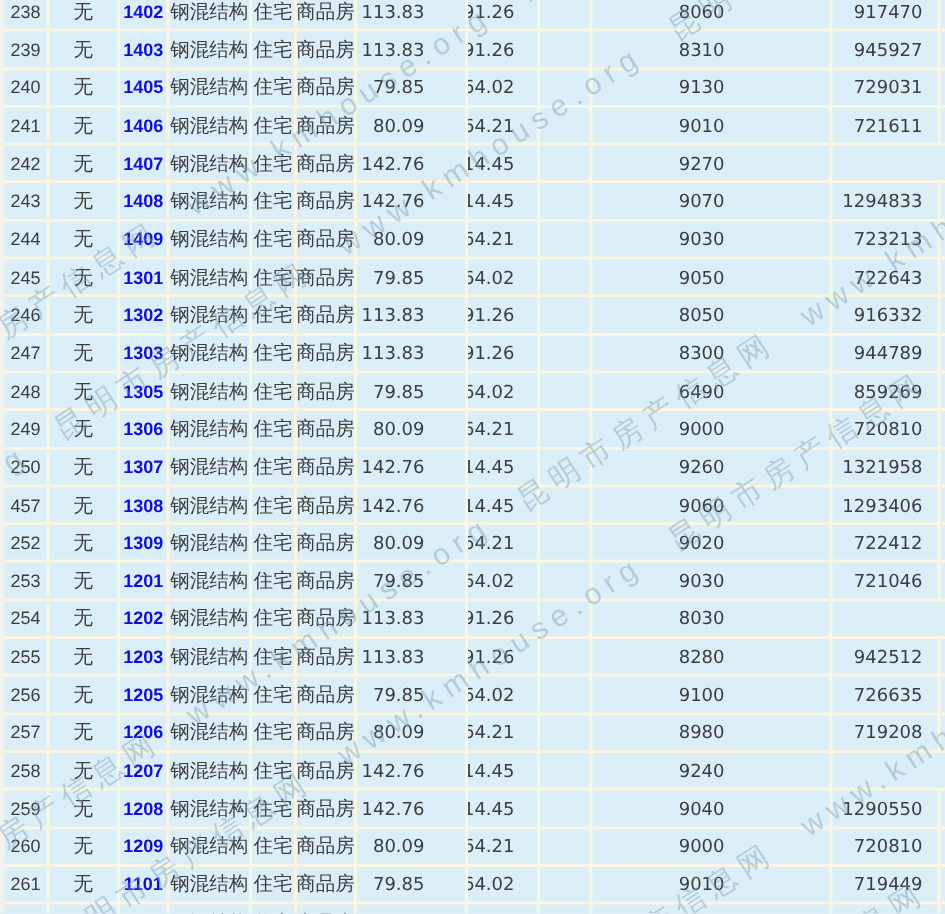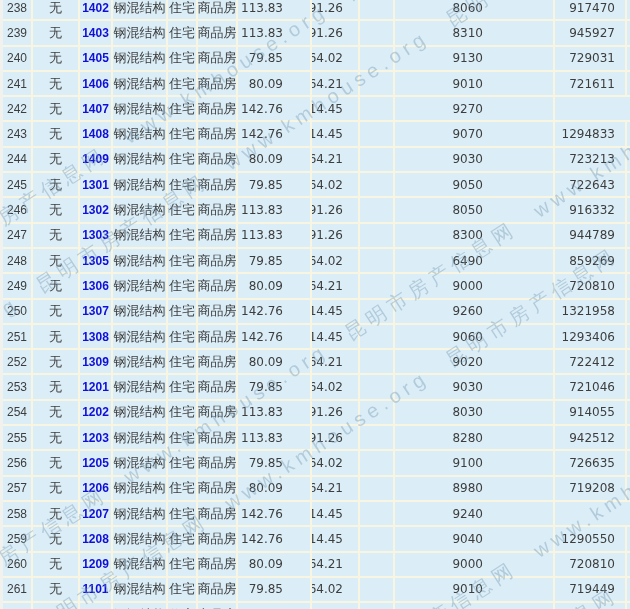"251" div.cell { text: 251 -> 457 }
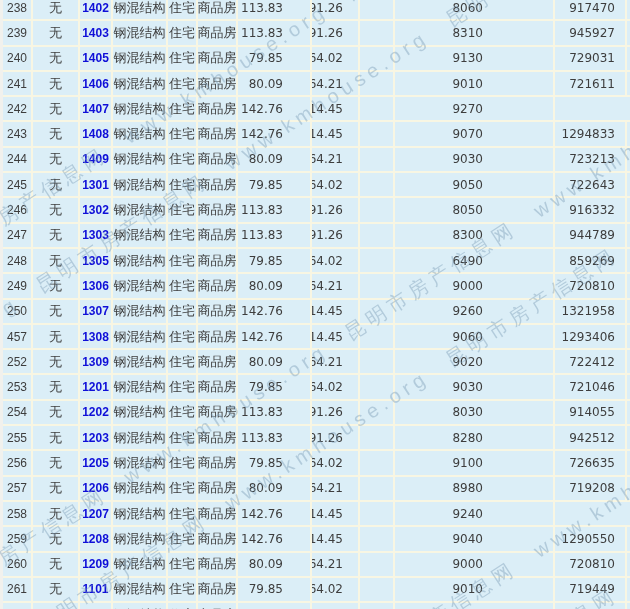"914055" div.cell { html: <div>914055</div> -> none }
